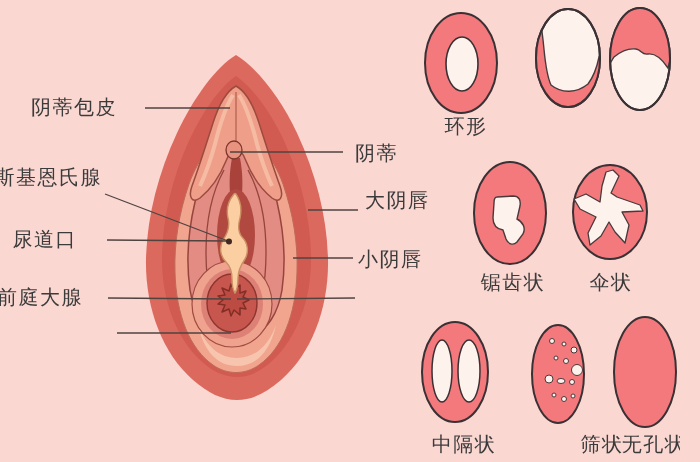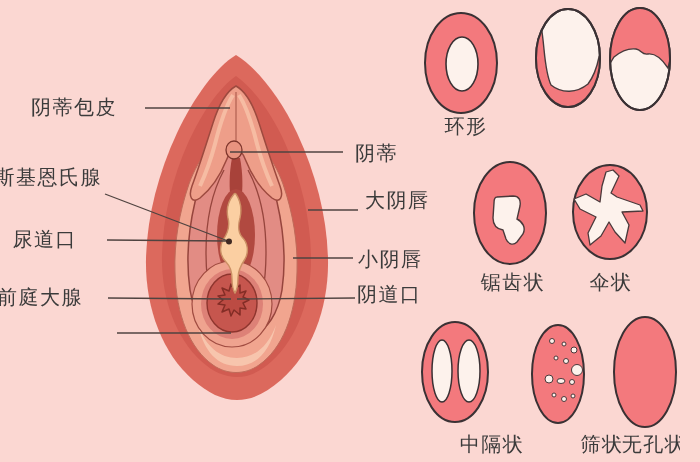"阴道口" span.lbl { html: <span>阴道口</span> -> none }
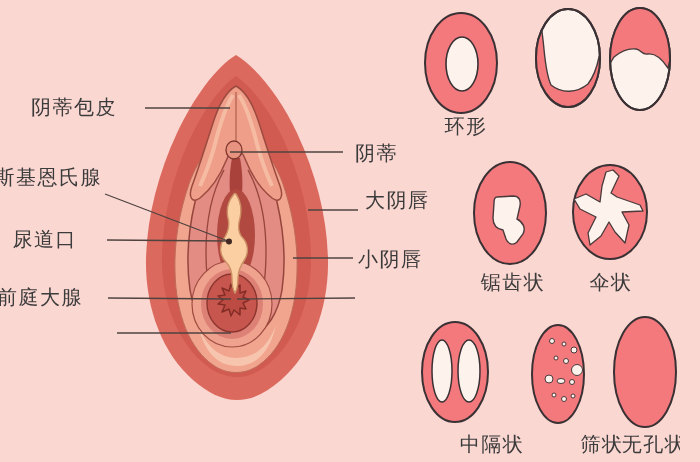"中隔状" span.lbl { margin-left: 28px -> none }
